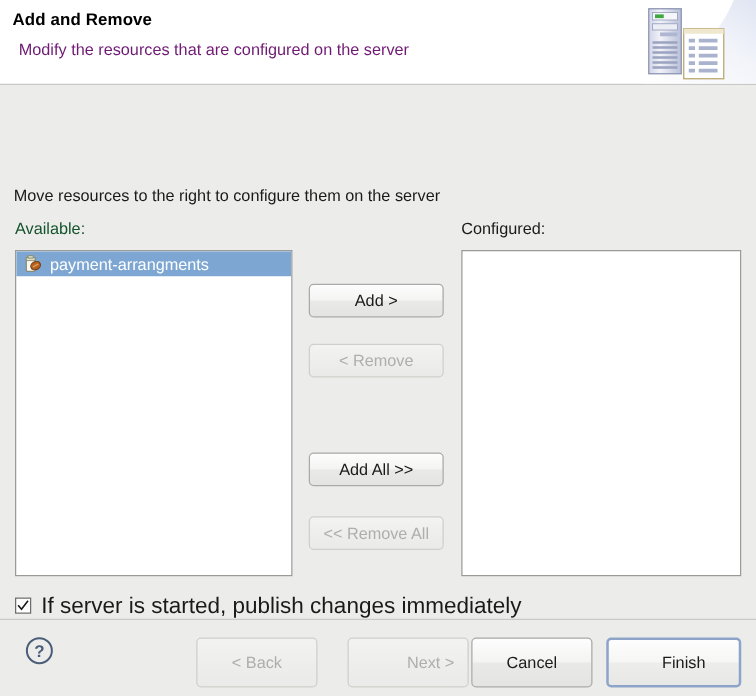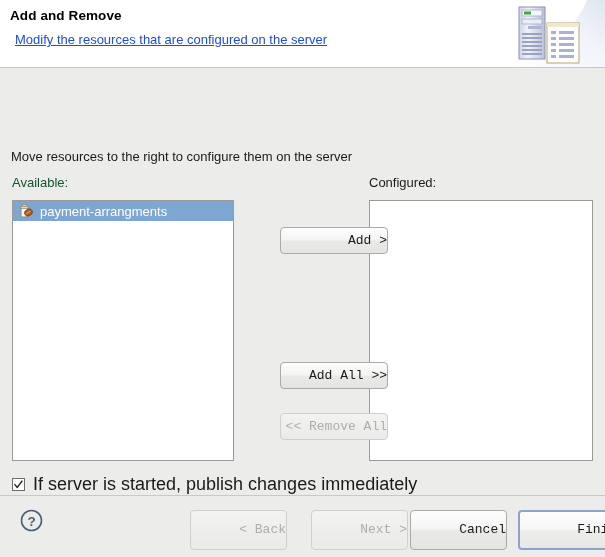"Modify the resources that are" .wiz-subtitle { color: #1d4ed8 -> #701a75; text-decoration: underline -> none }
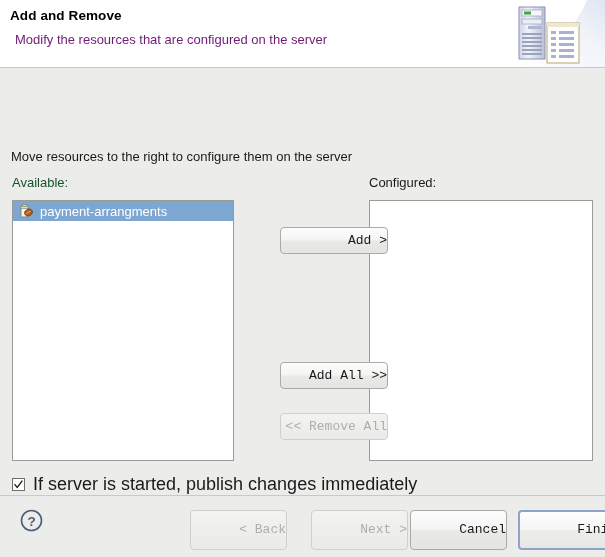"Add >" .btn { font-family: Liberation Mono, monospace -> Liberation Sans, sans-serif; margin-left: 33px -> none; text-align: right -> center }
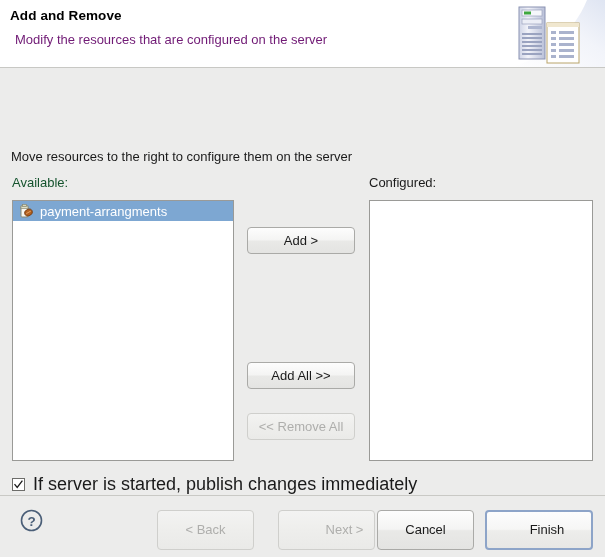"< Remove" button.btn { html: none -> <button>&lt; Remove</button> }
